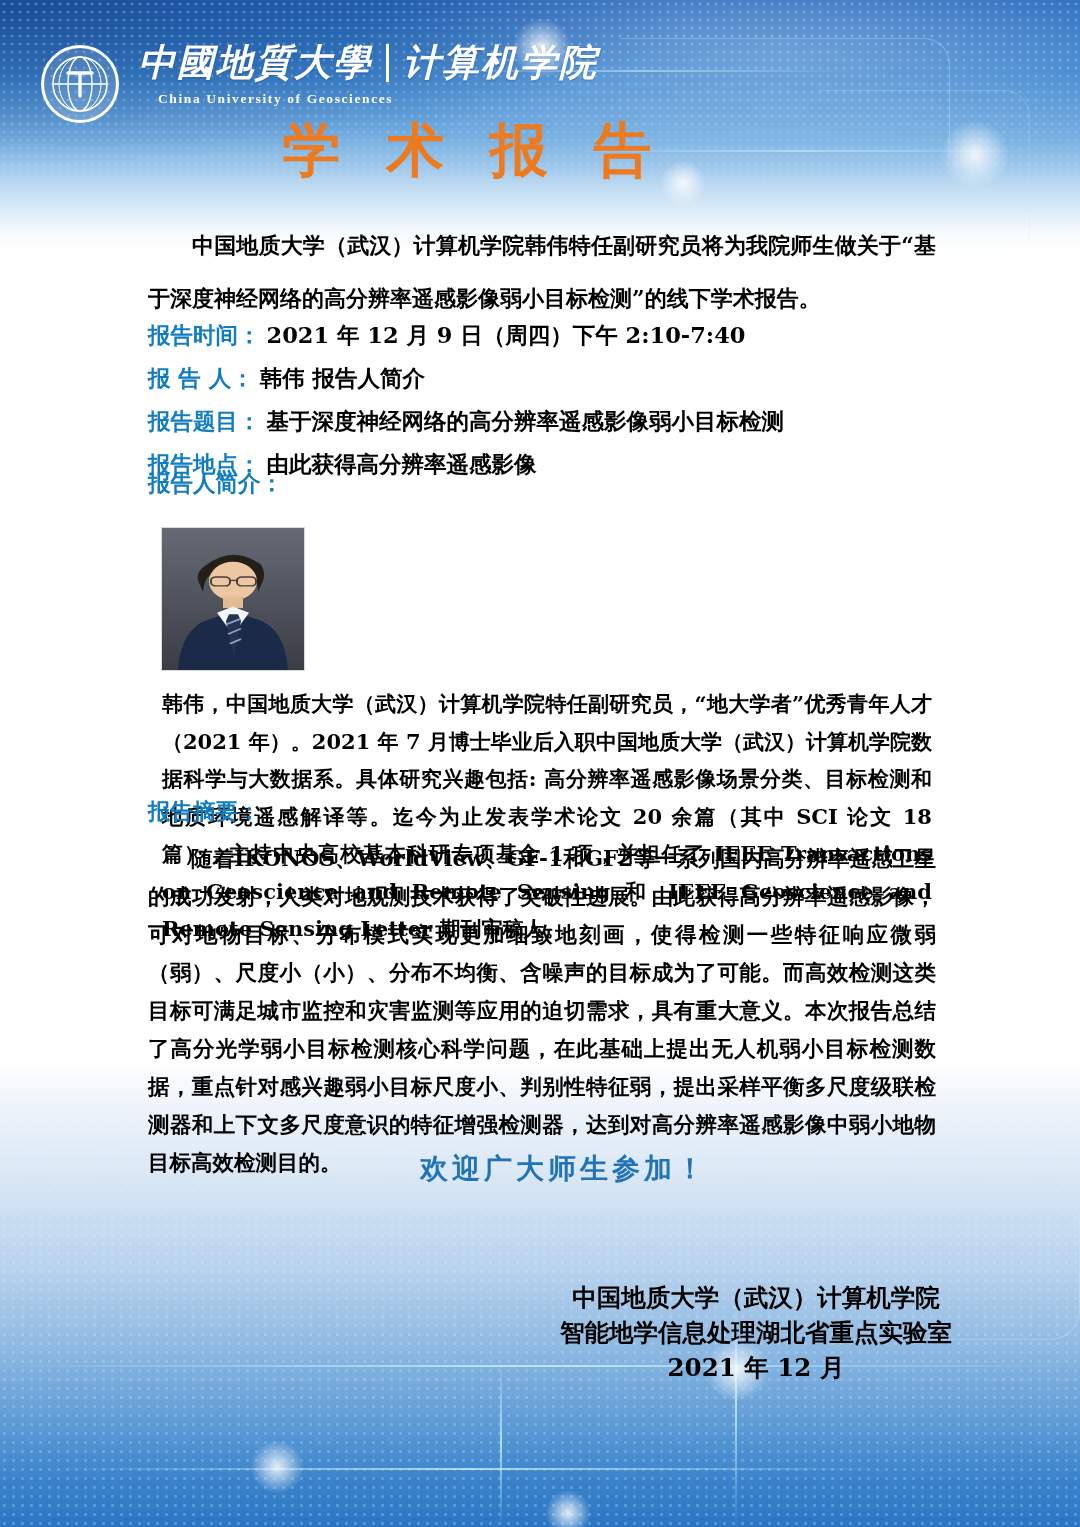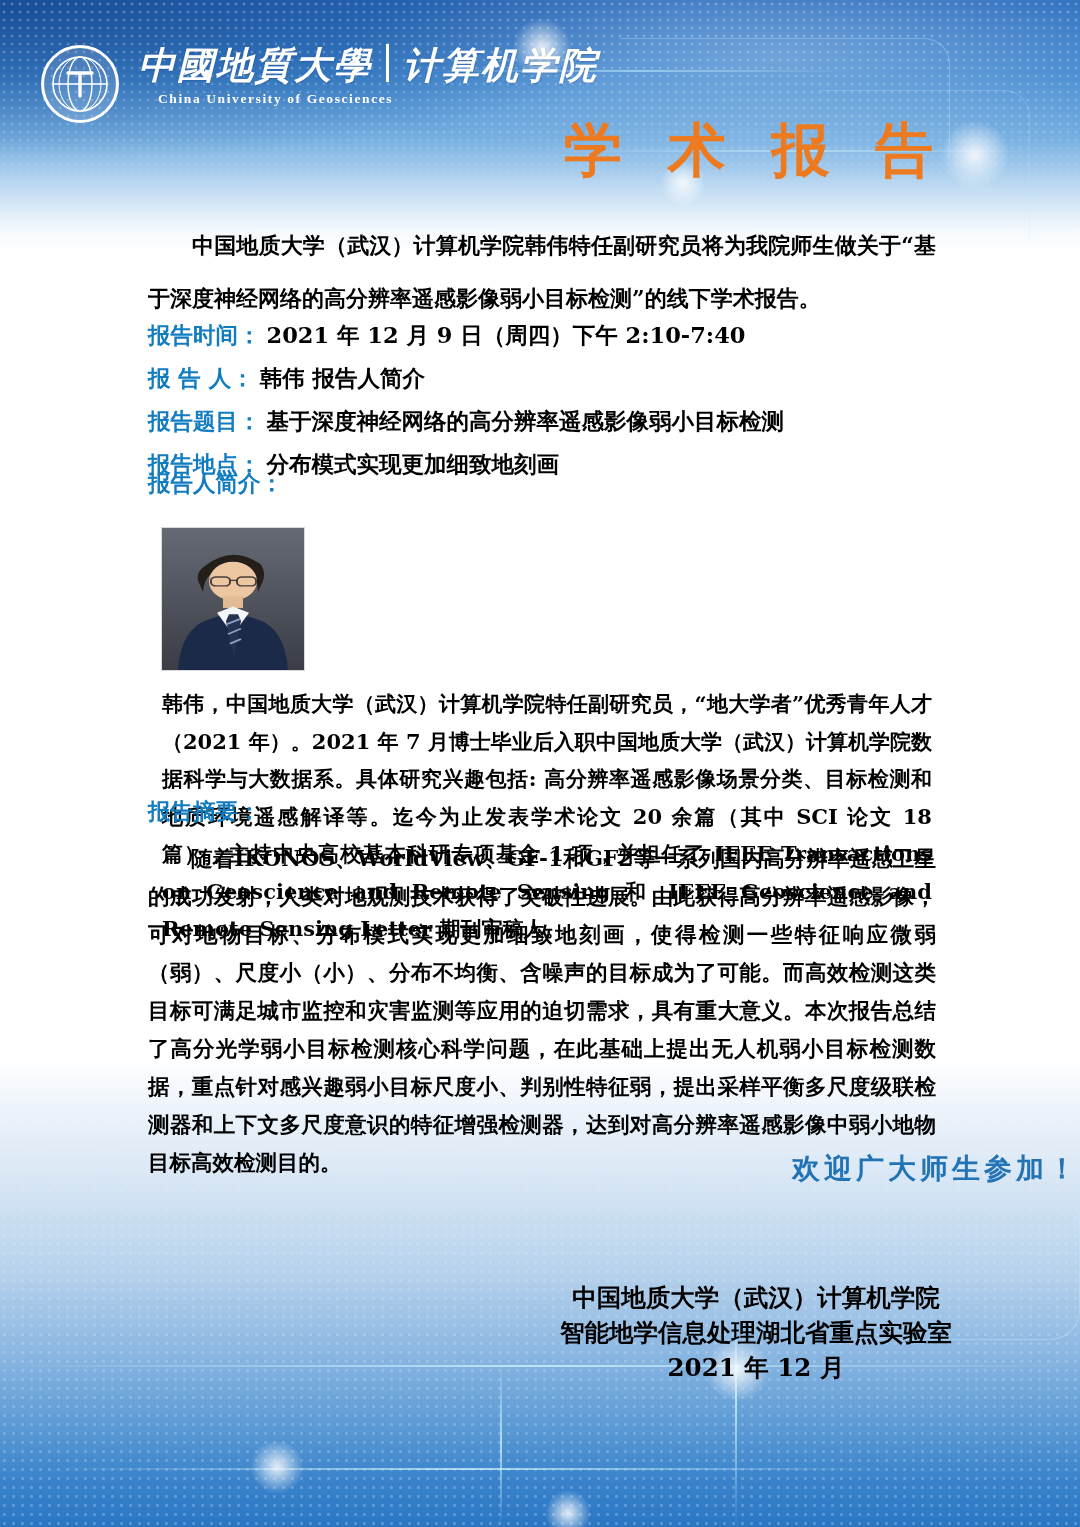"中國地質大學" .logo-cn { font-family: none -> Liberation Mono, monospace }
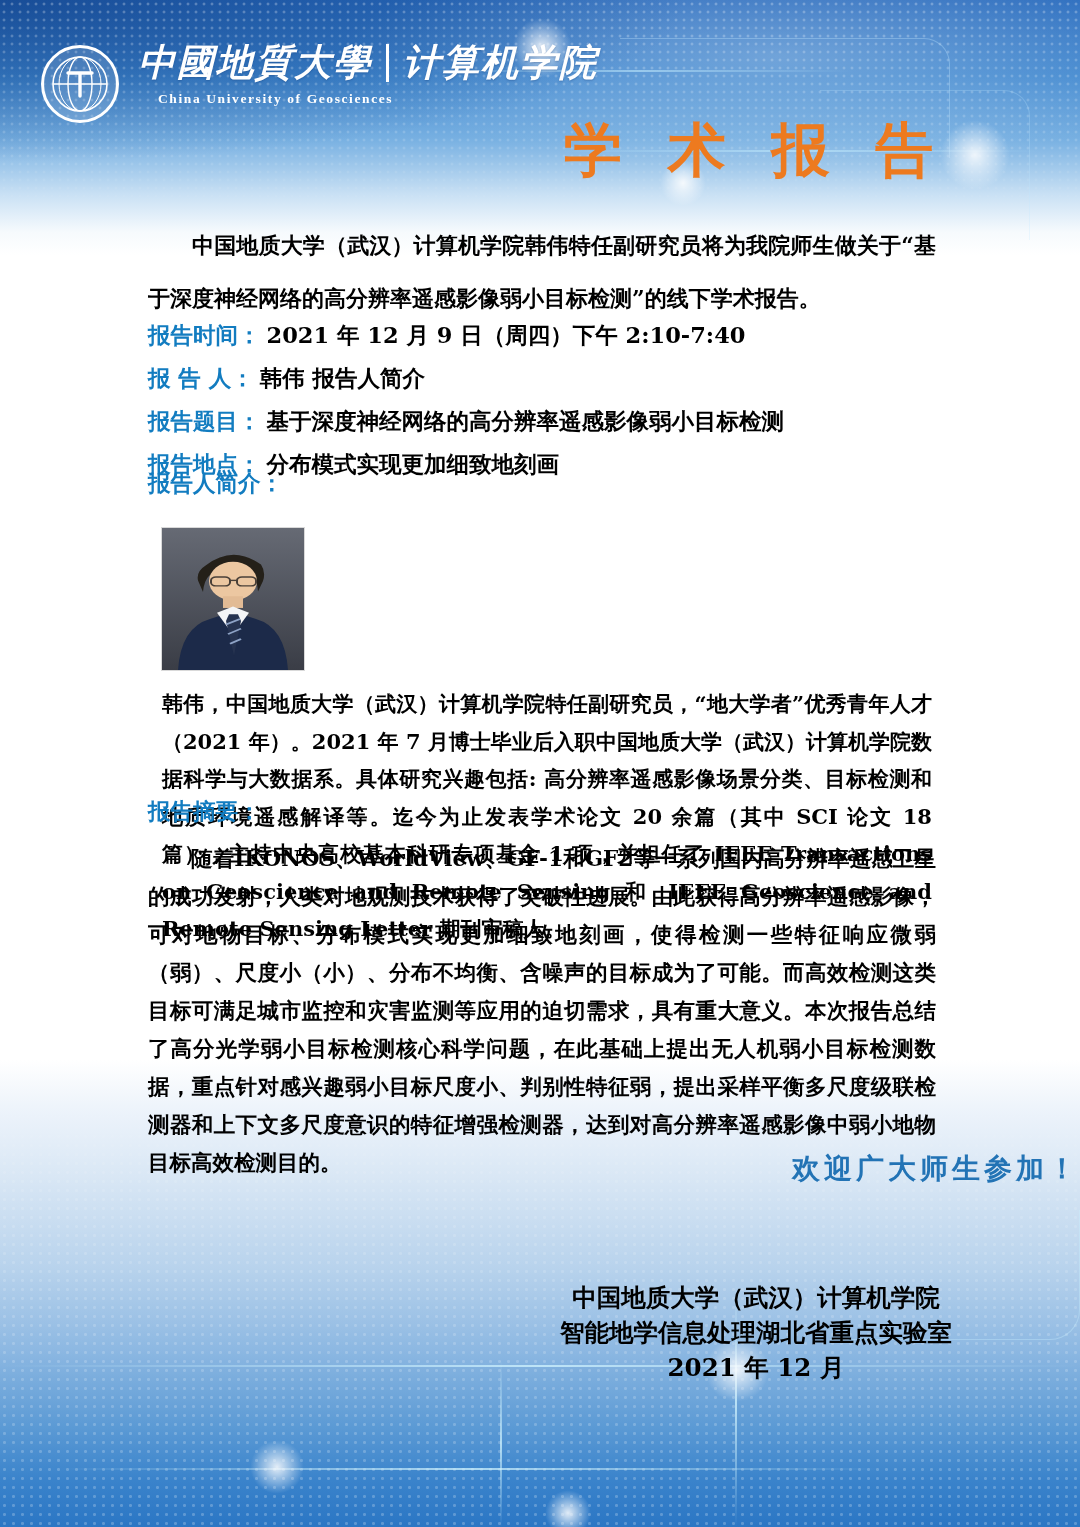"学 术 报 告" .poster-title { left: 12px -> 0; text-align: right -> center }
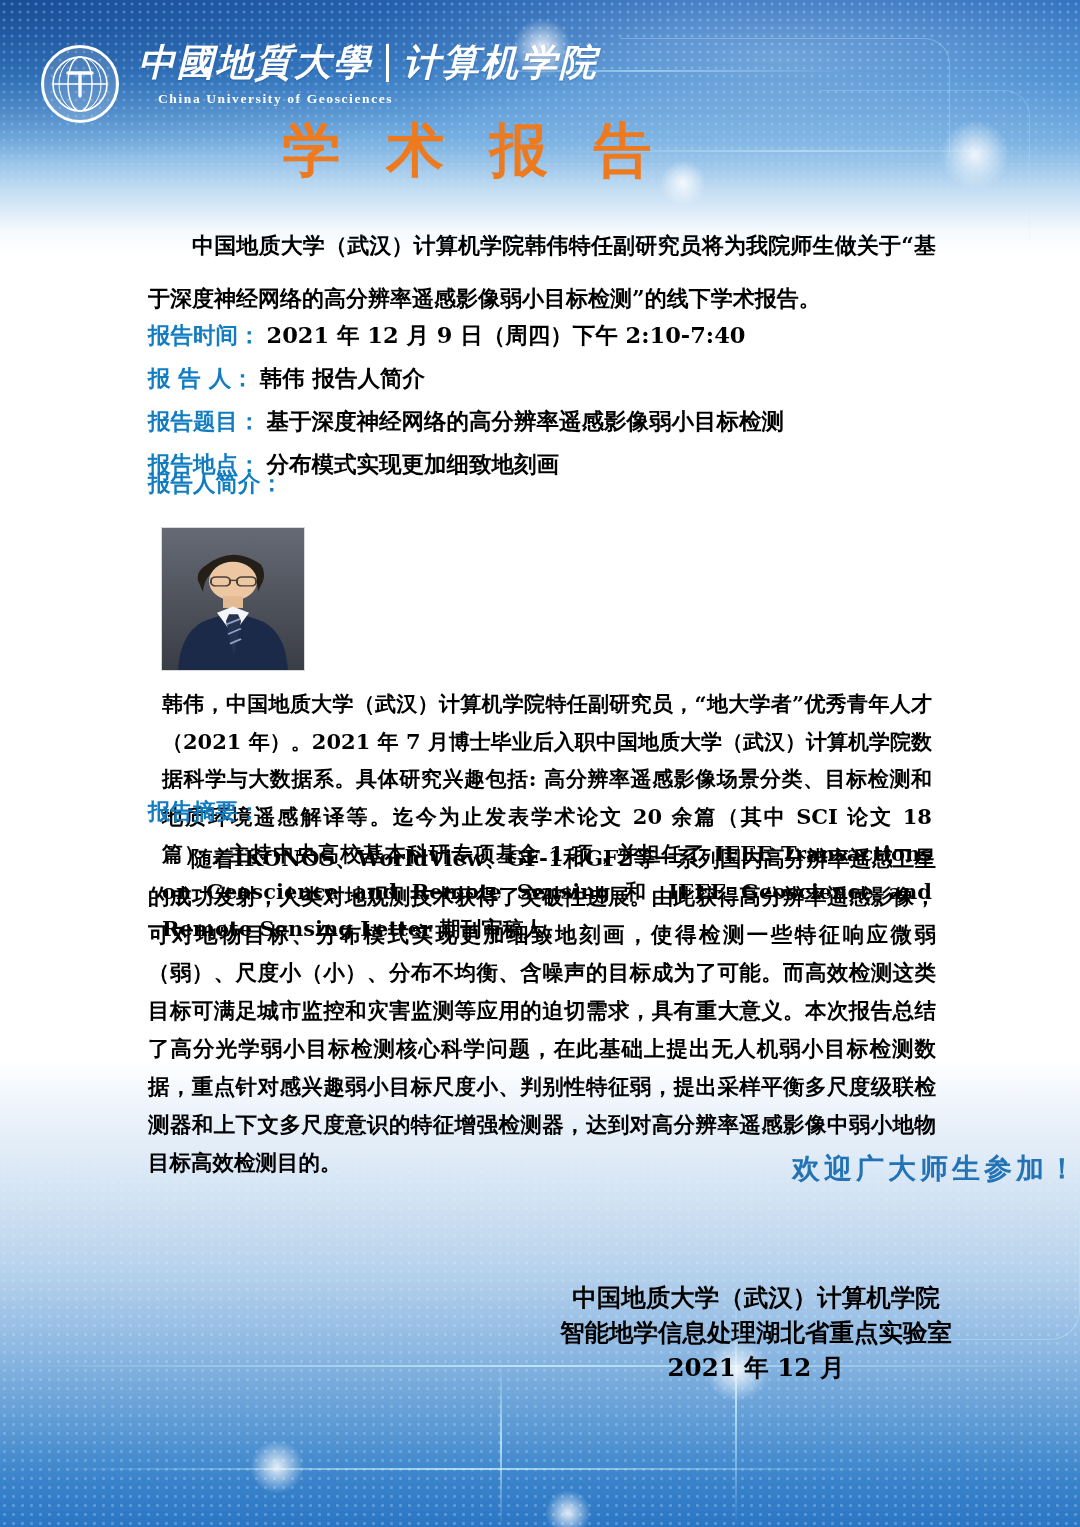"分布模式实现更加细致地刻画" span.content-text { text: 分布模式实现更加细致地刻画 -> 由此获得高分辨率遥感影像 }
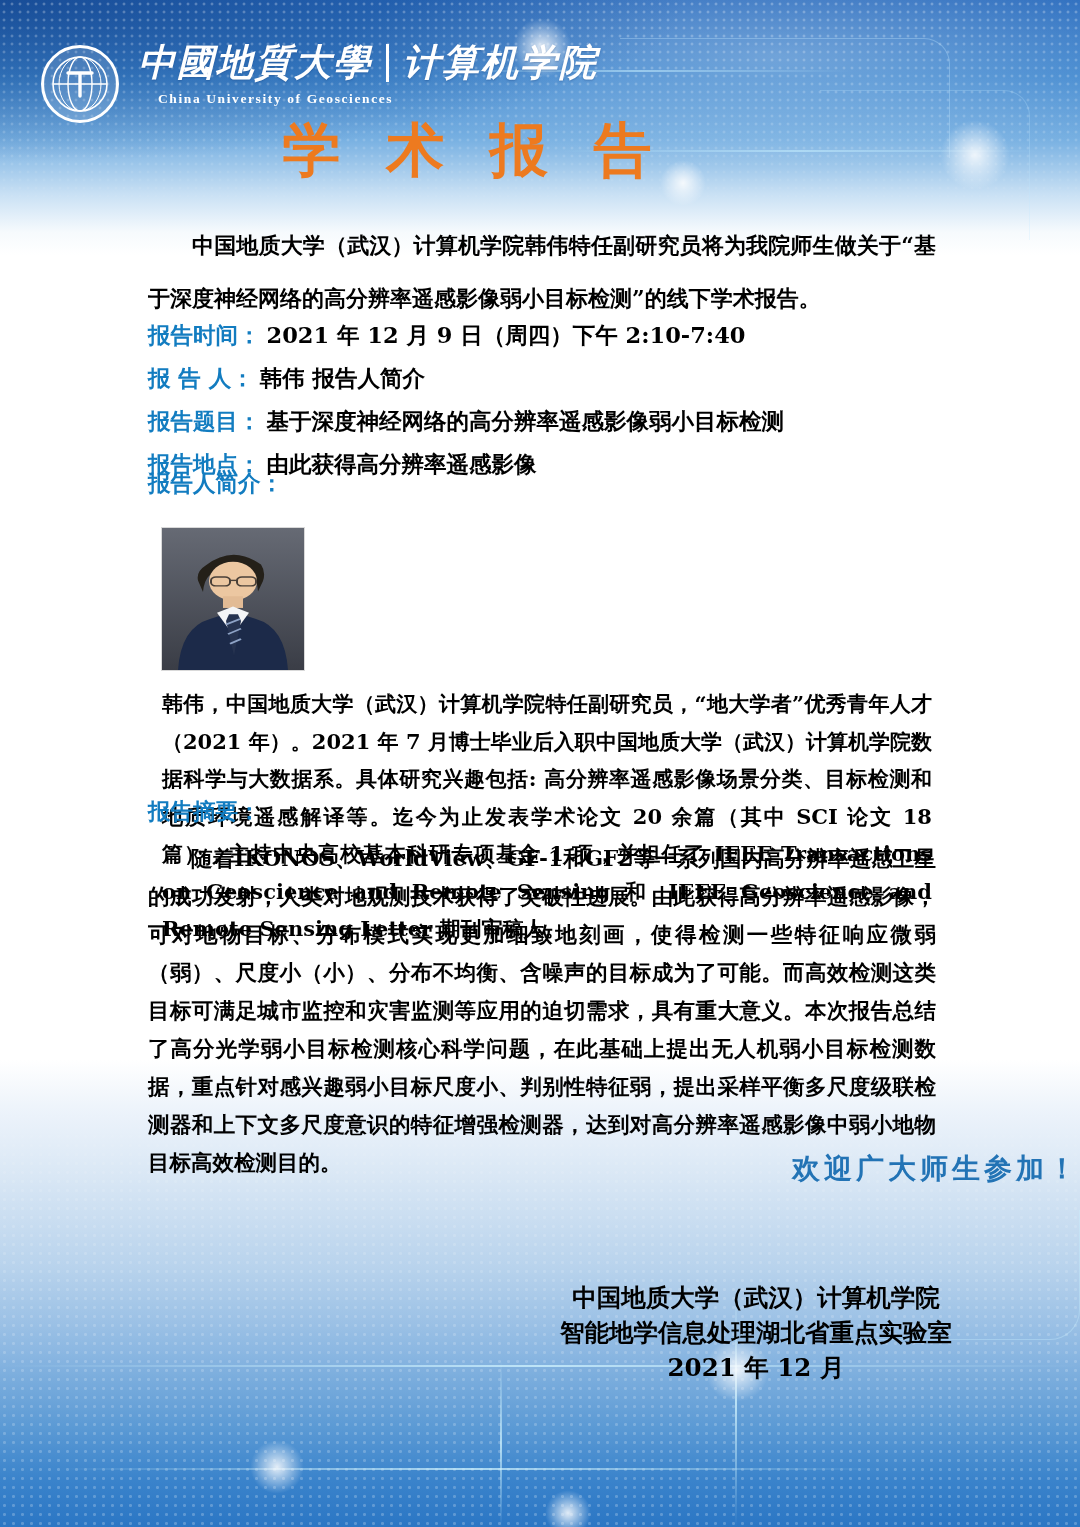"欢迎广大师生参加！" .welcome { text-align: right -> center }
